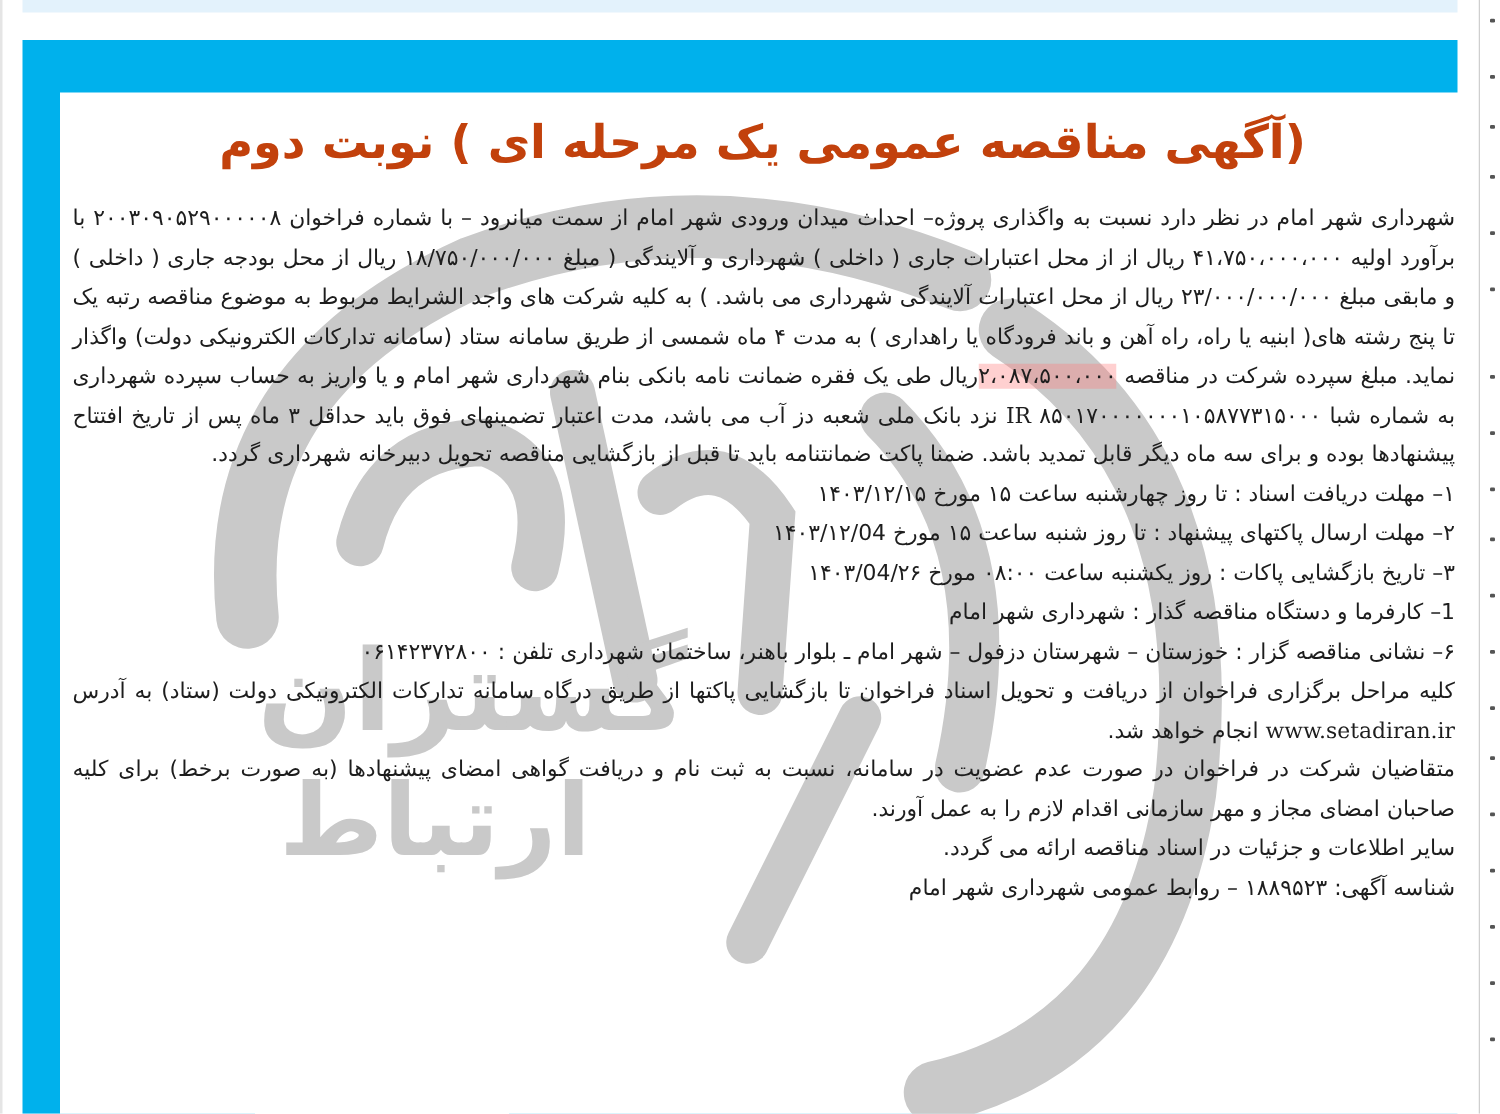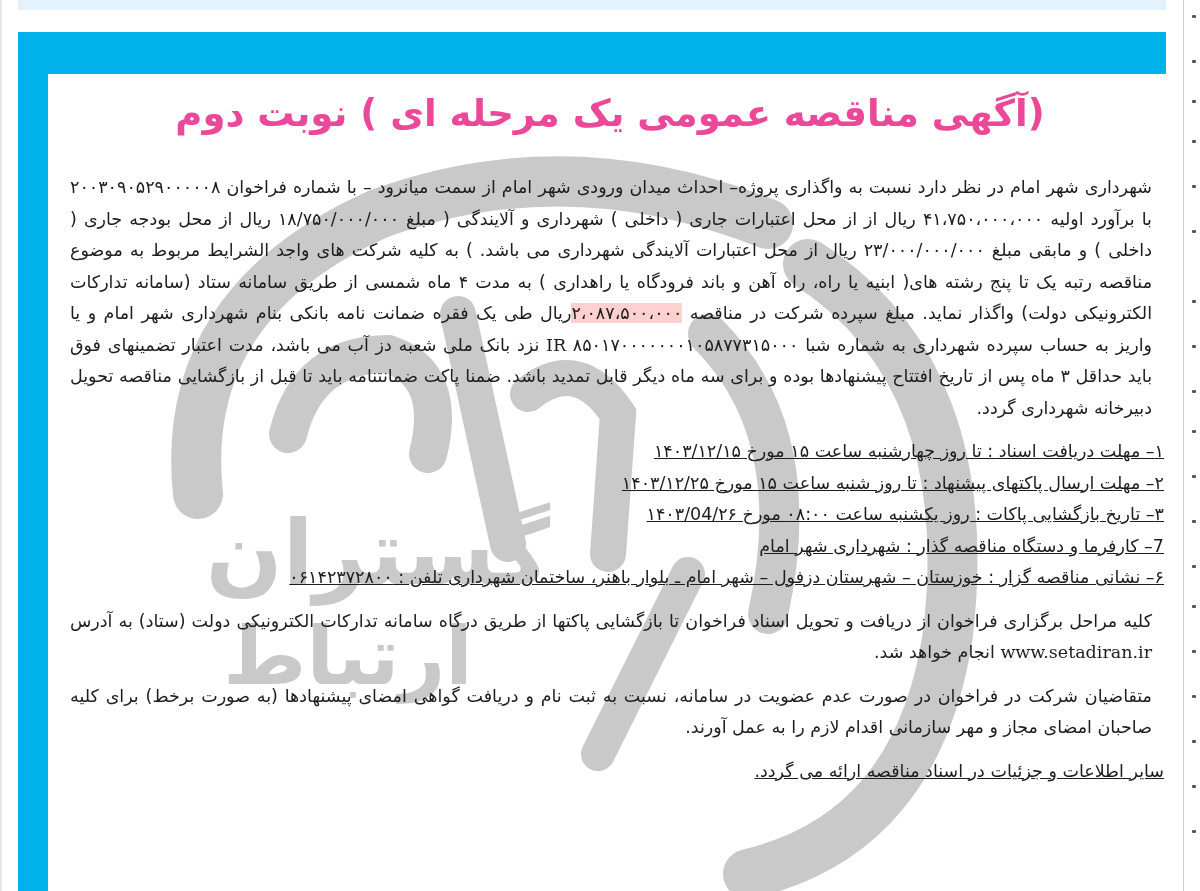"(آگهی مناقصه عمومی یک مرحله" .title { color: #ec4899 -> #c2410c }
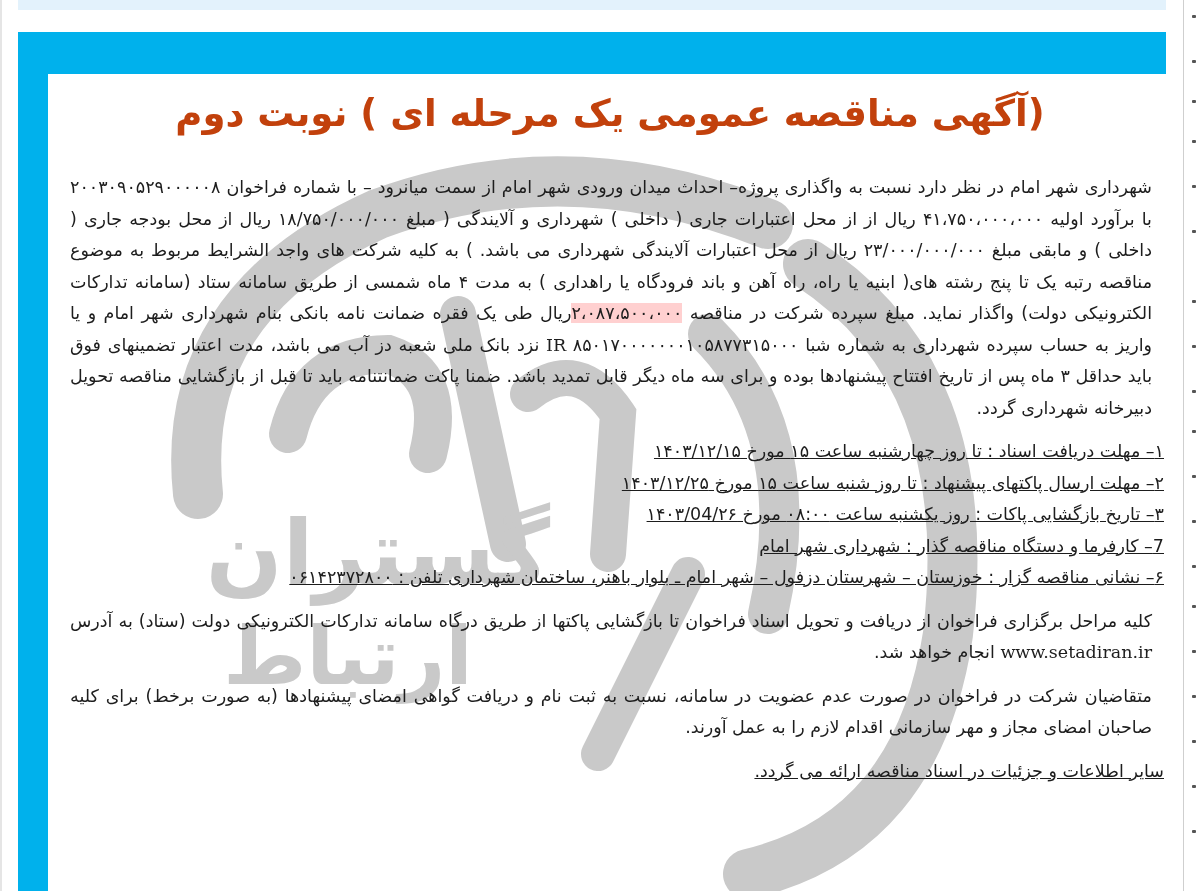"شهرداری شهر امام در نظر" .body-text p { margin: 12px -> 0 }
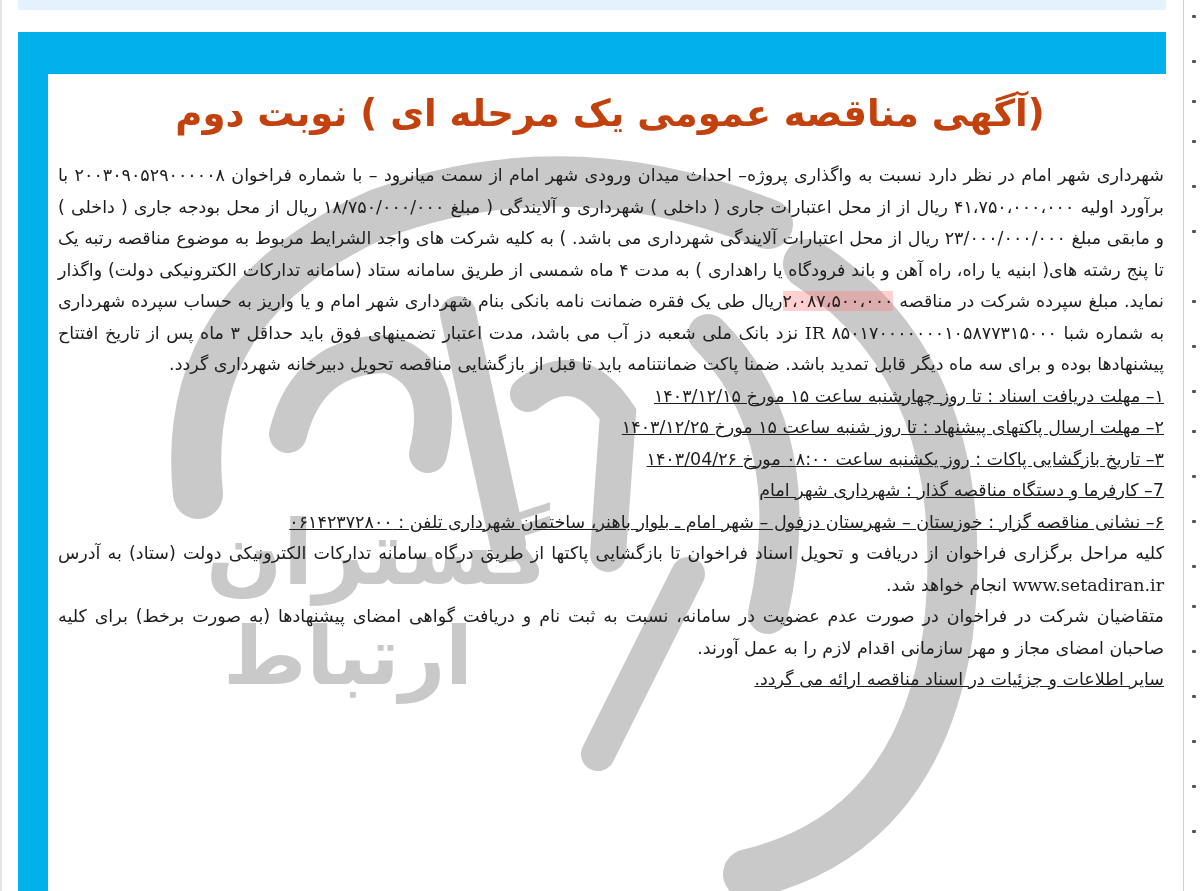"۱– مهلت دریافت اسناد :" .body-text .list-item { text-decoration: underline -> none }
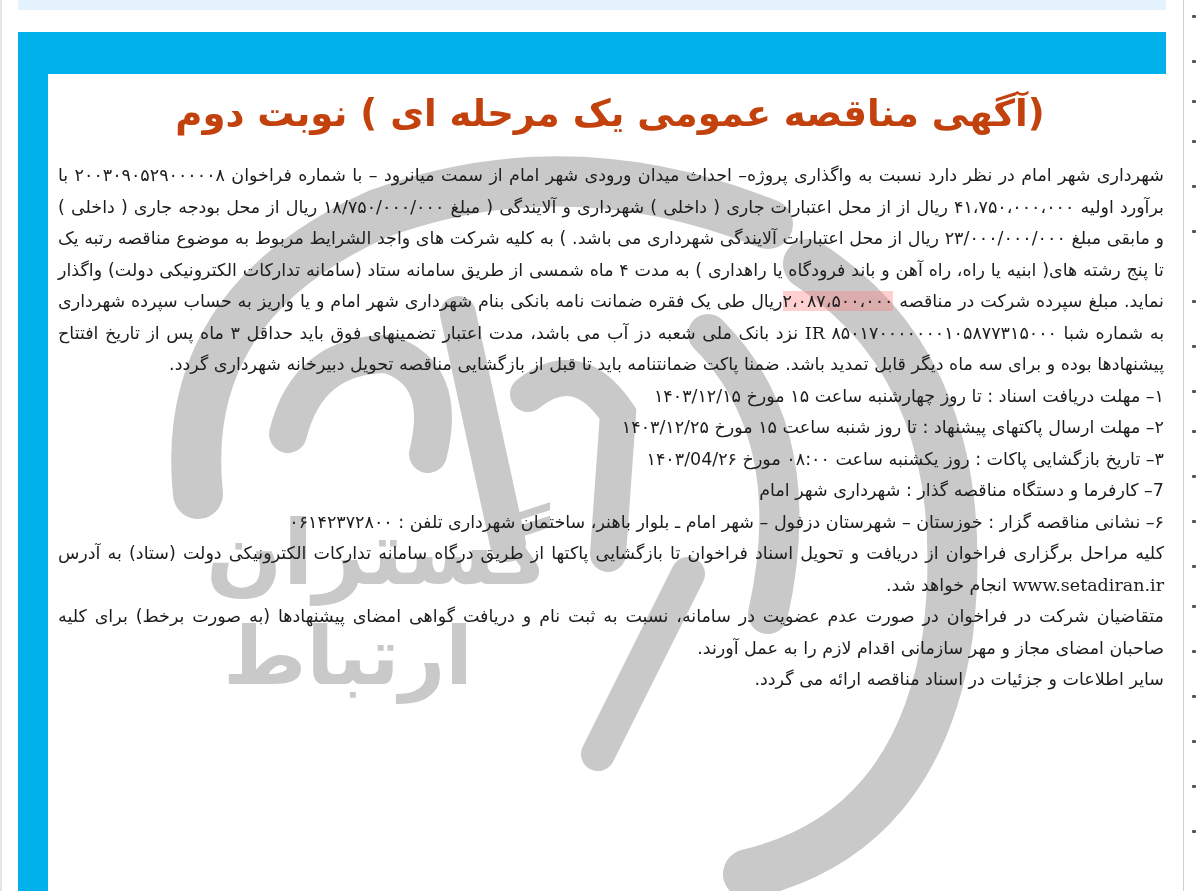"۲– مهلت ارسال پاکتهای پیشنهاد" p.list-item { text: ۱۴۰۳/۱۲/۲۵ -> ۱۴۰۳/۱۲/04 }
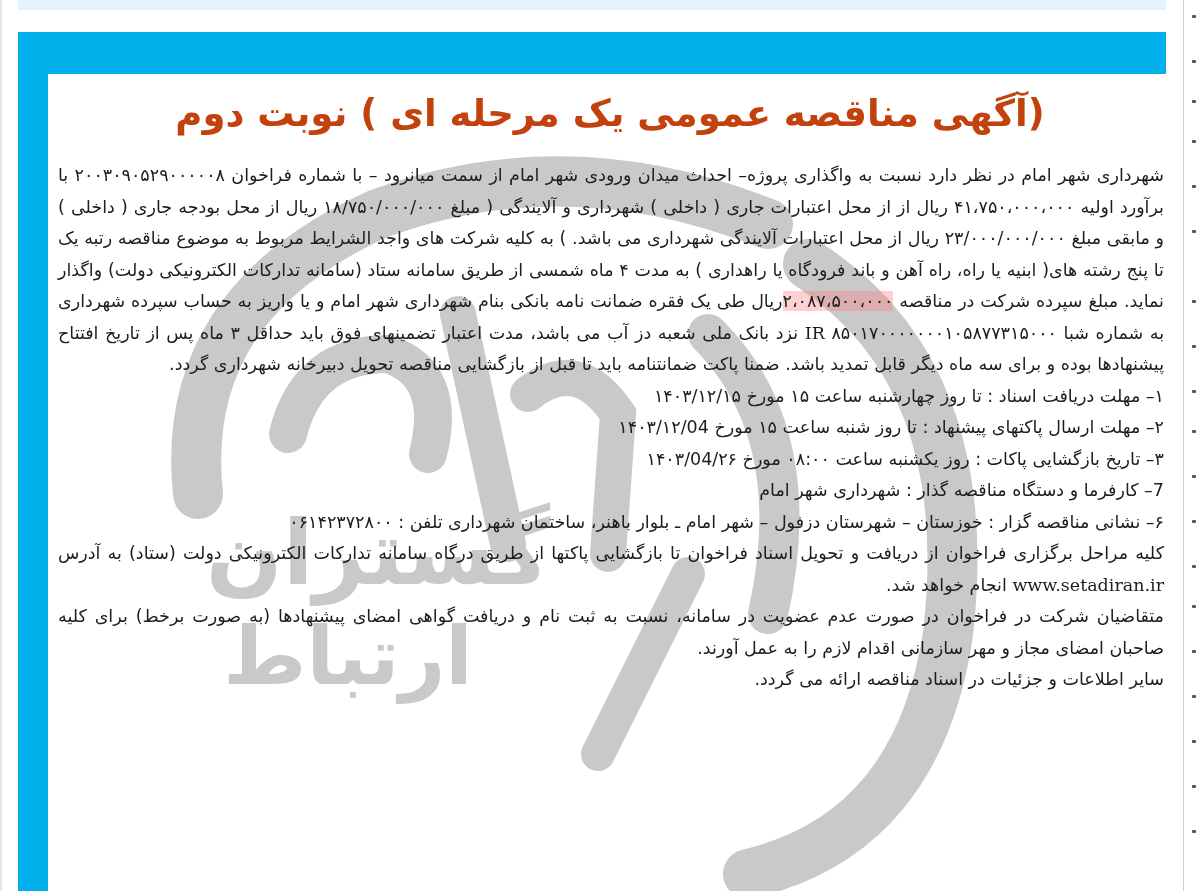"7– کارفرما و دستگاه مناقصه" p.list-item { text: 7 -> 1 }
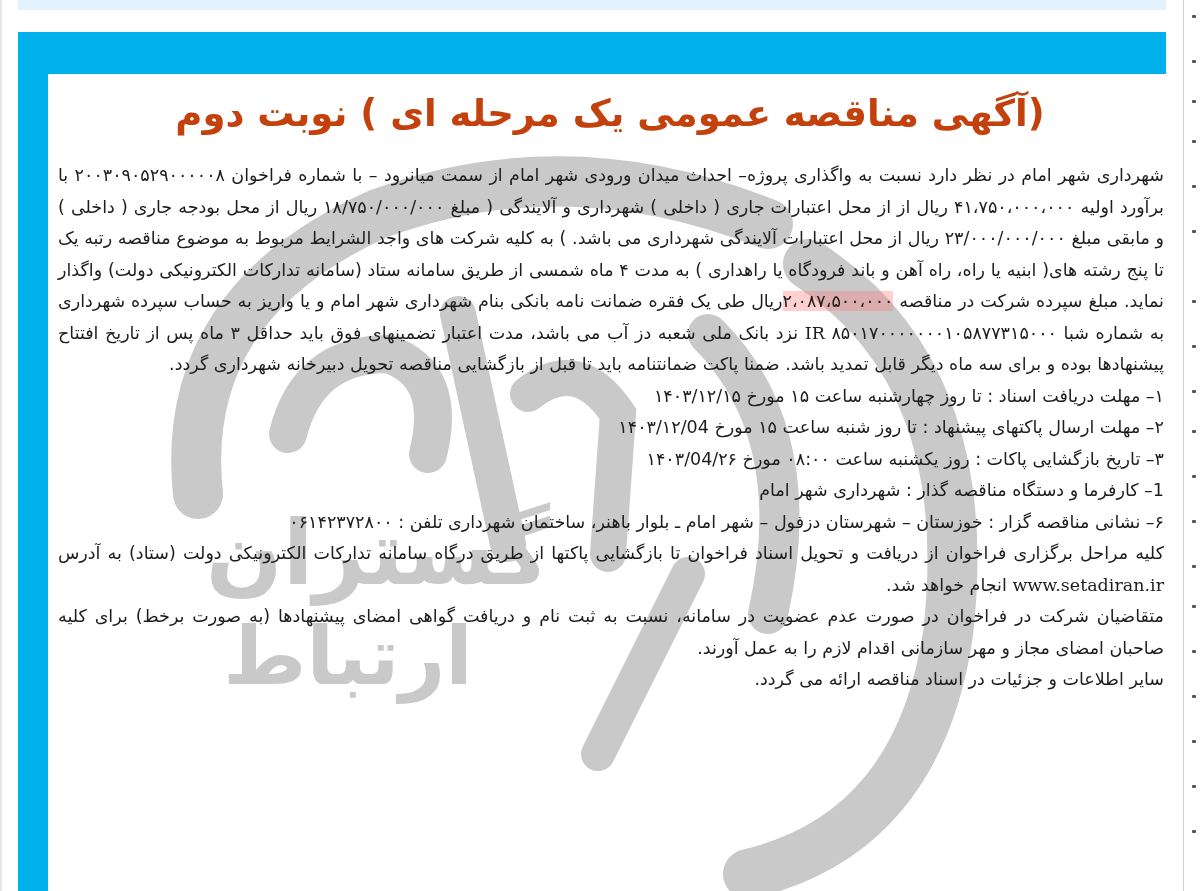"شناسه آگهی: ۱۸۸۹۵۲۳ – روابط" p.list-item { html: none -> <p>شناسه آگهی: ۱۸۸۹۵۲۳ – روابط عمومی شهرداری شهر امام</p> }
